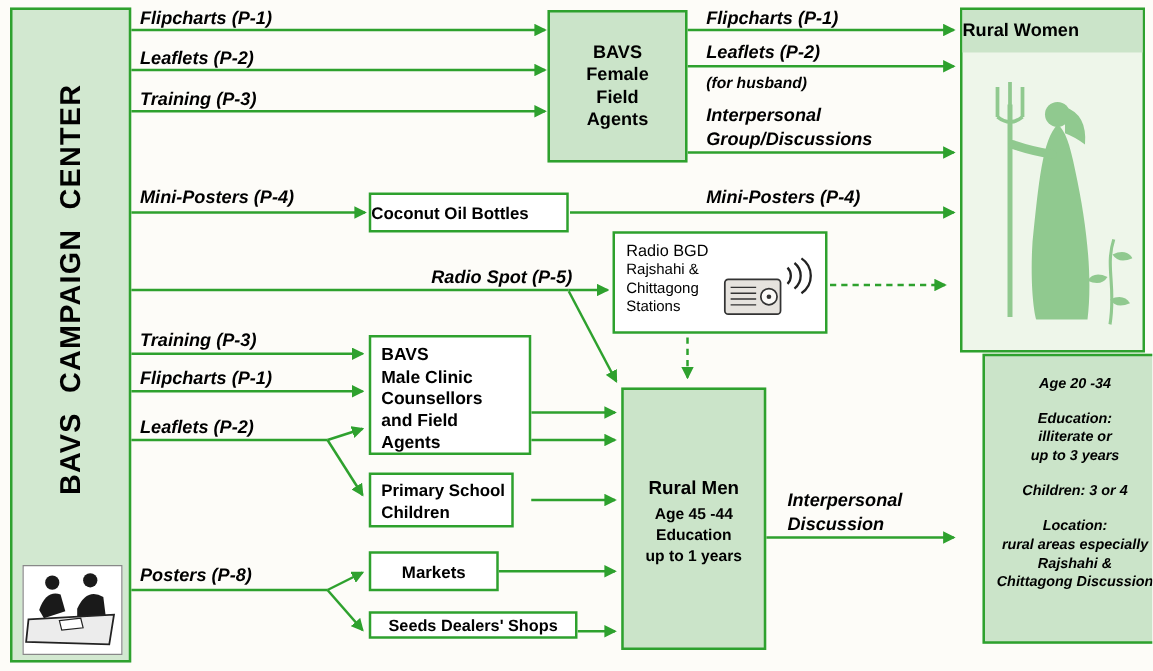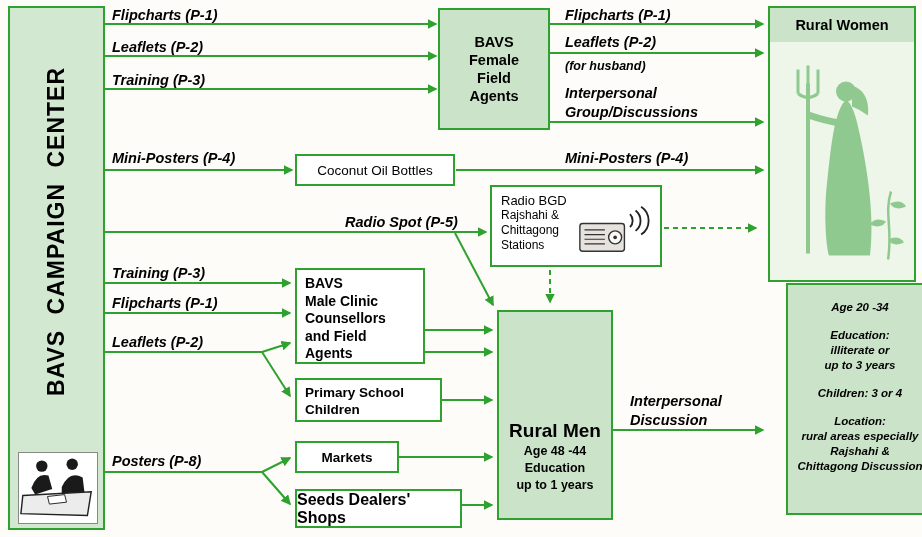"Rural Women" .rw-header { justify-content: center -> flex-start }
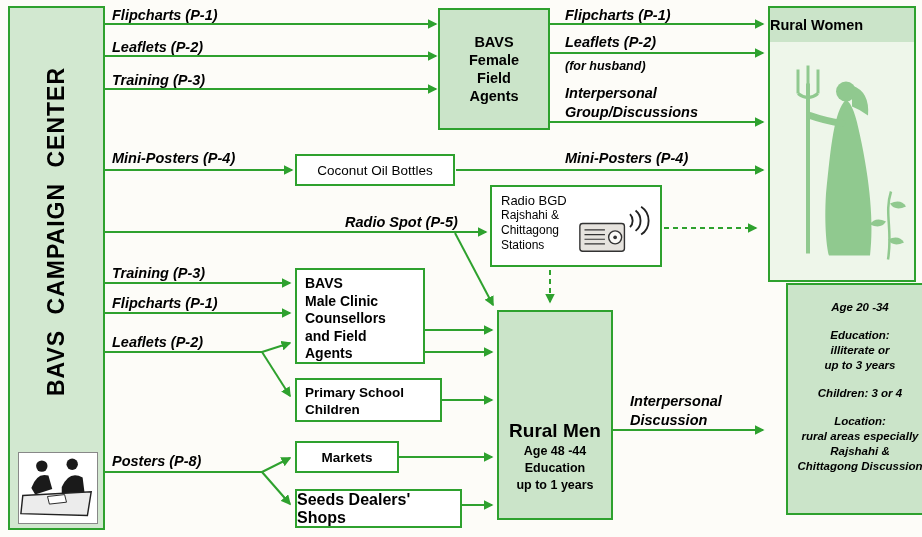"Coconut Oil Bottles" .coconut-box { font-weight: normal -> bold; justify-content: center -> none }
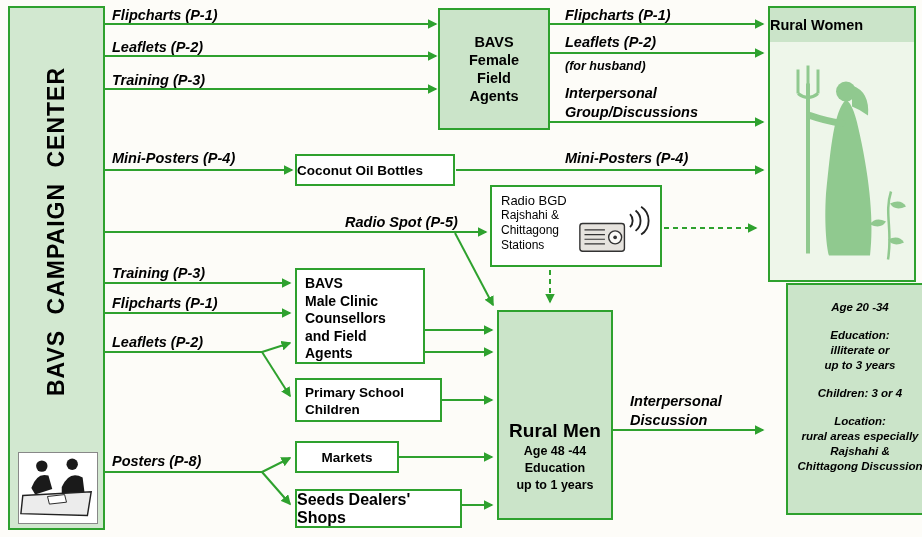"Primary School" .primary-box { width: 147px -> 116px }
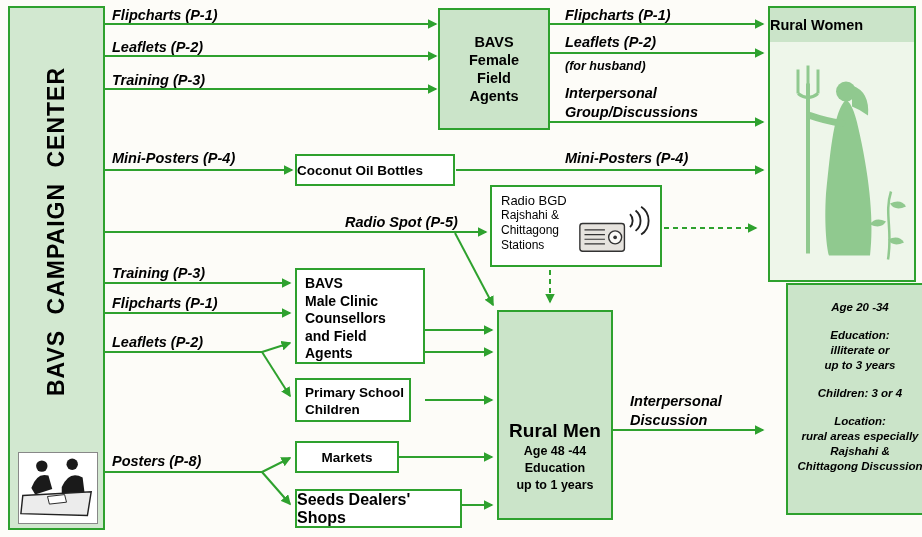"Rural Men" .ruralmen-title { font-size: 19px -> 15px; margin-top: 40px -> none }
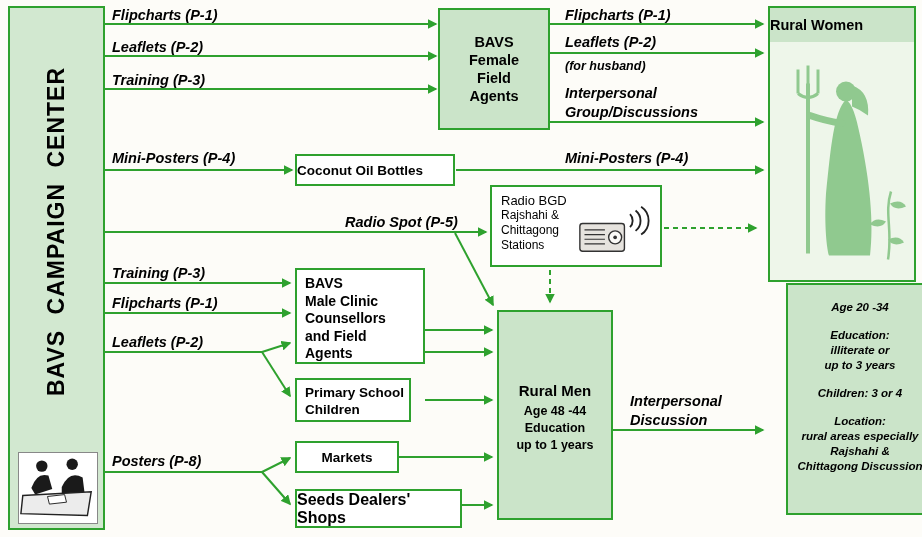"Age 48 -44" div { text: 48 -> 45 }
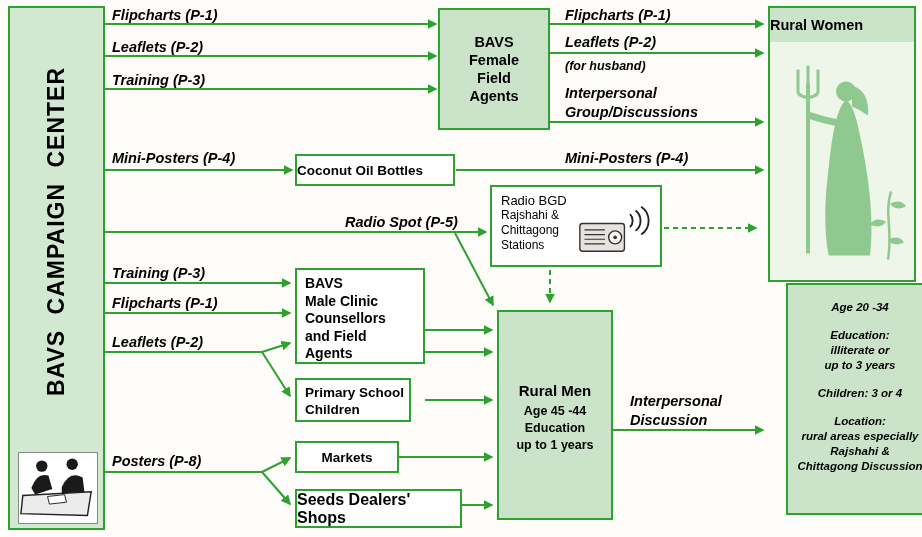"Seeds Dealers' Shops" .seeds-box { font-size: 16px -> 13px; height: 39px -> 22px }
